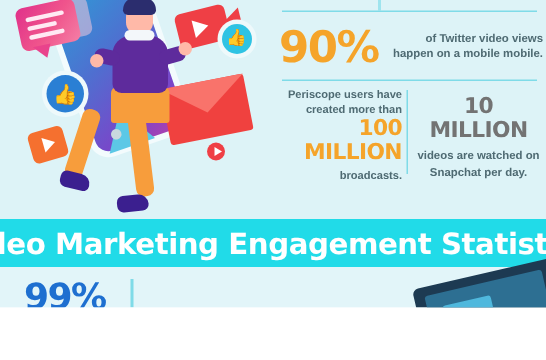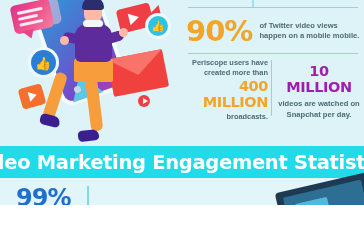"90%" .row-90 { text-align: none -> right }
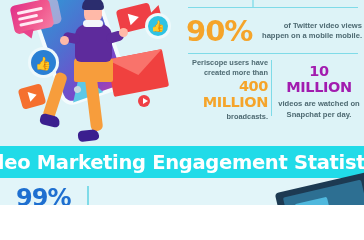"10 MILLION" .snap-big { color: #a21caf -> #737373 }
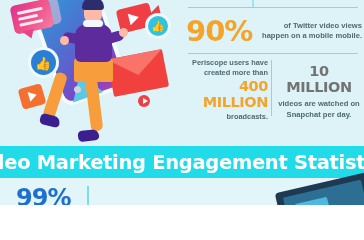"400 MILLION" div.peri-big { text: 400 -> 100 }
